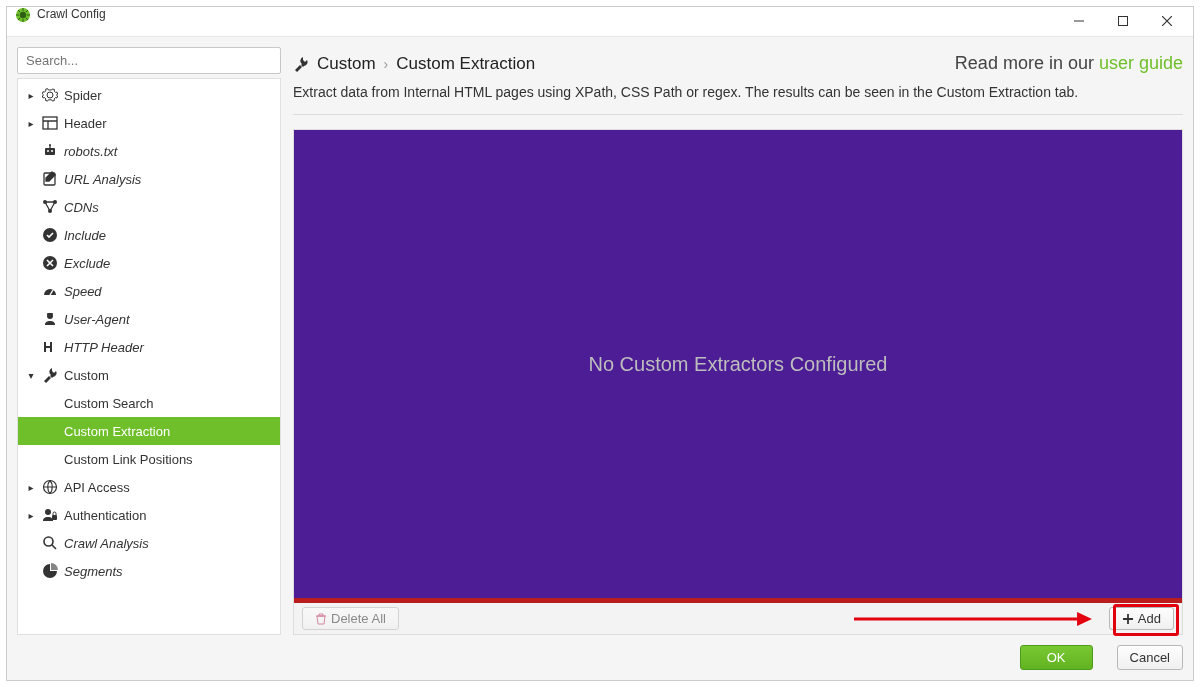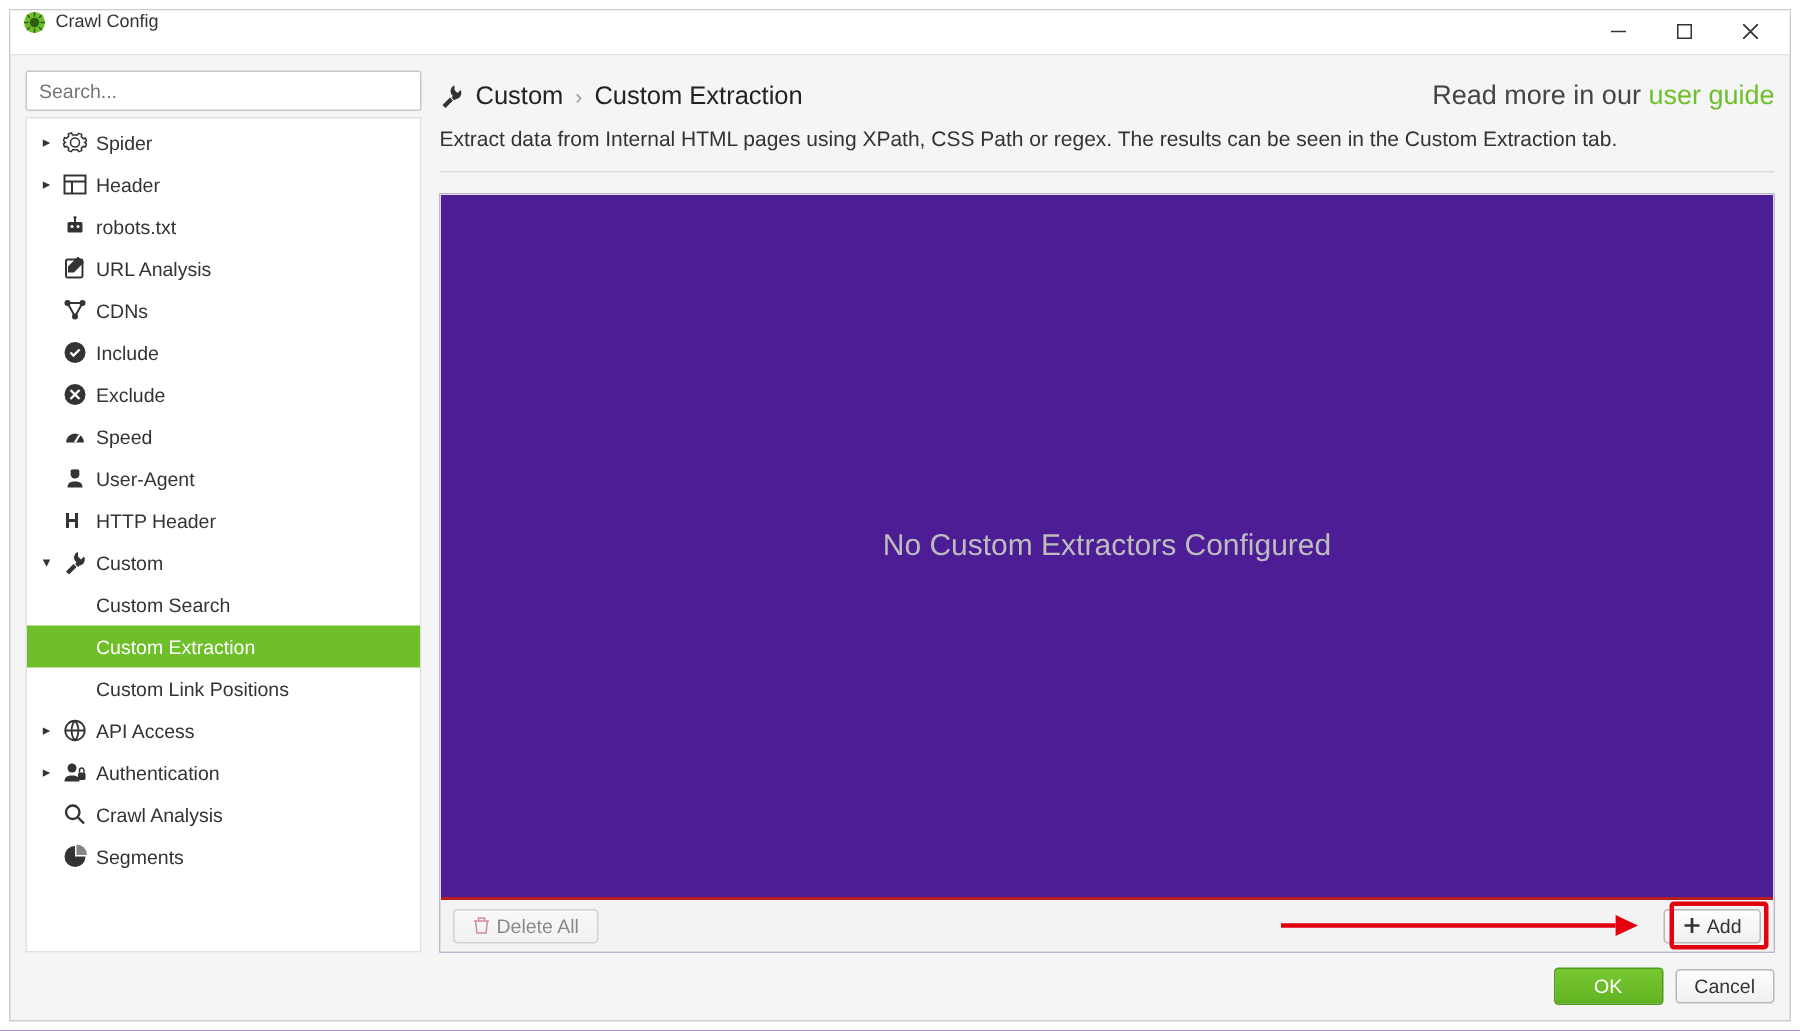"robots.txt" .tree-item.sub { font-style: none -> italic }
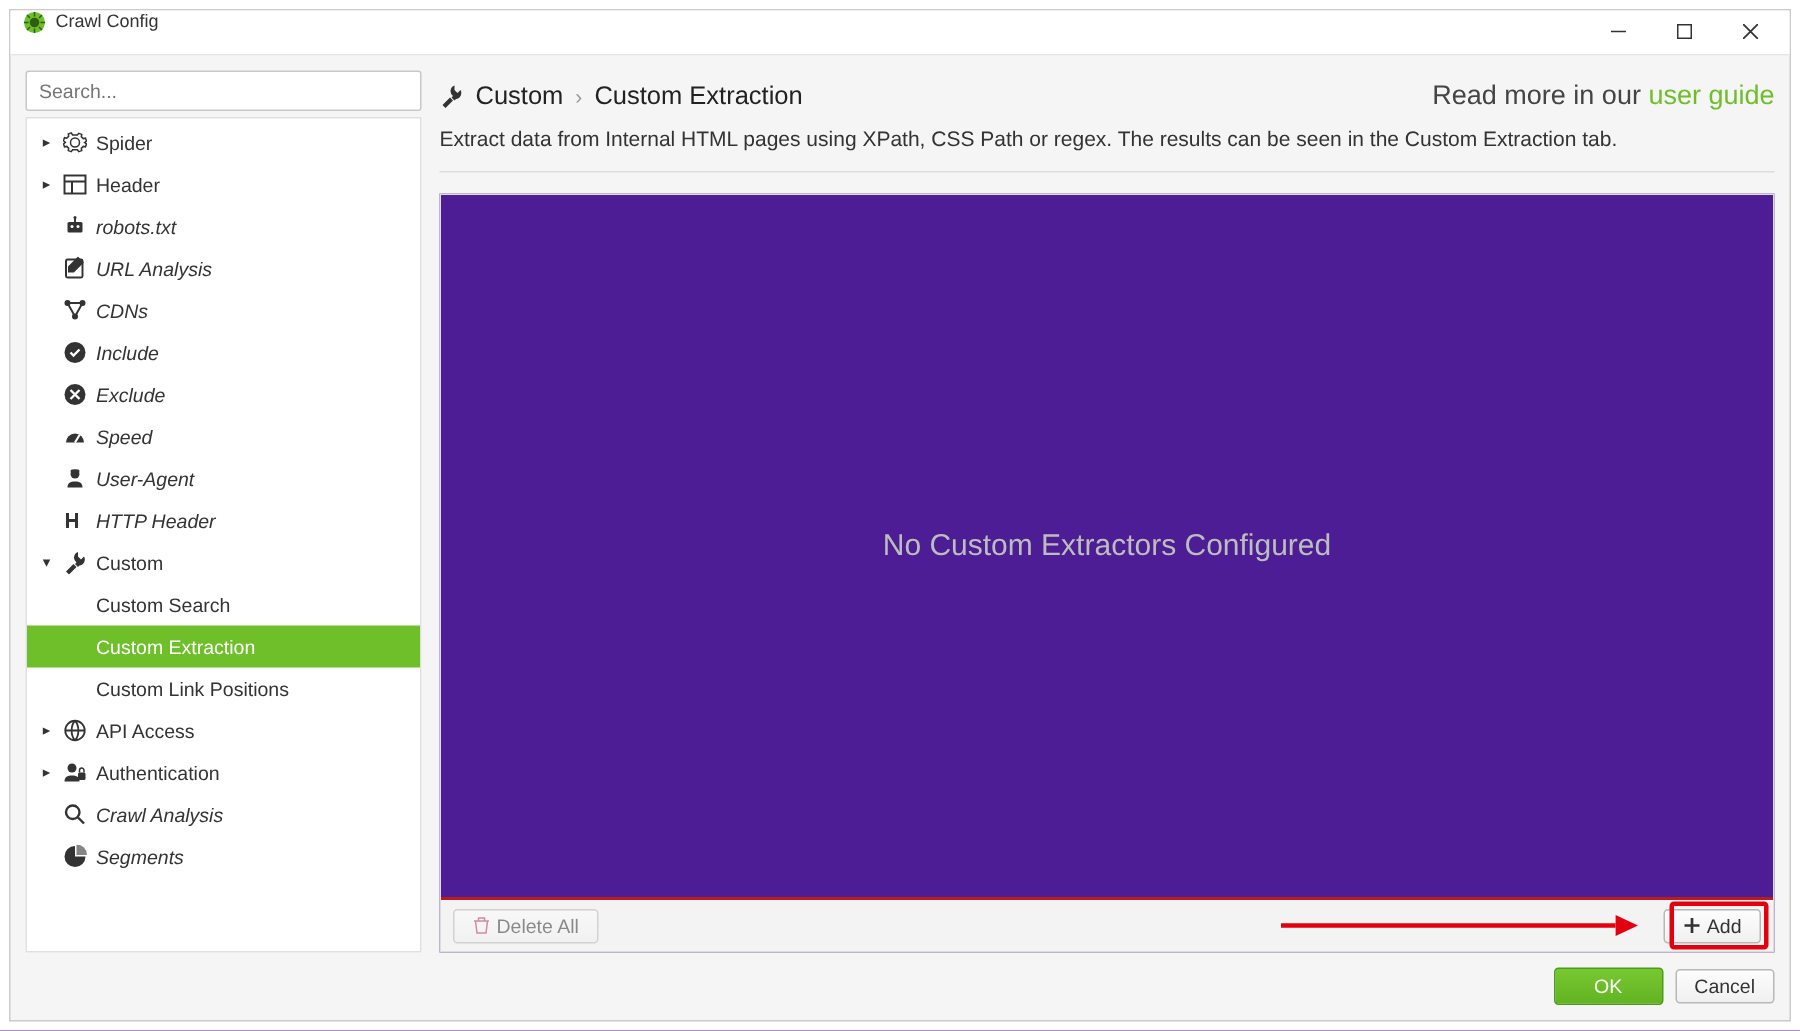"Delete All" .panel-footer { border-top: 2px solid #b91c1c -> 5px solid #b91c1c }
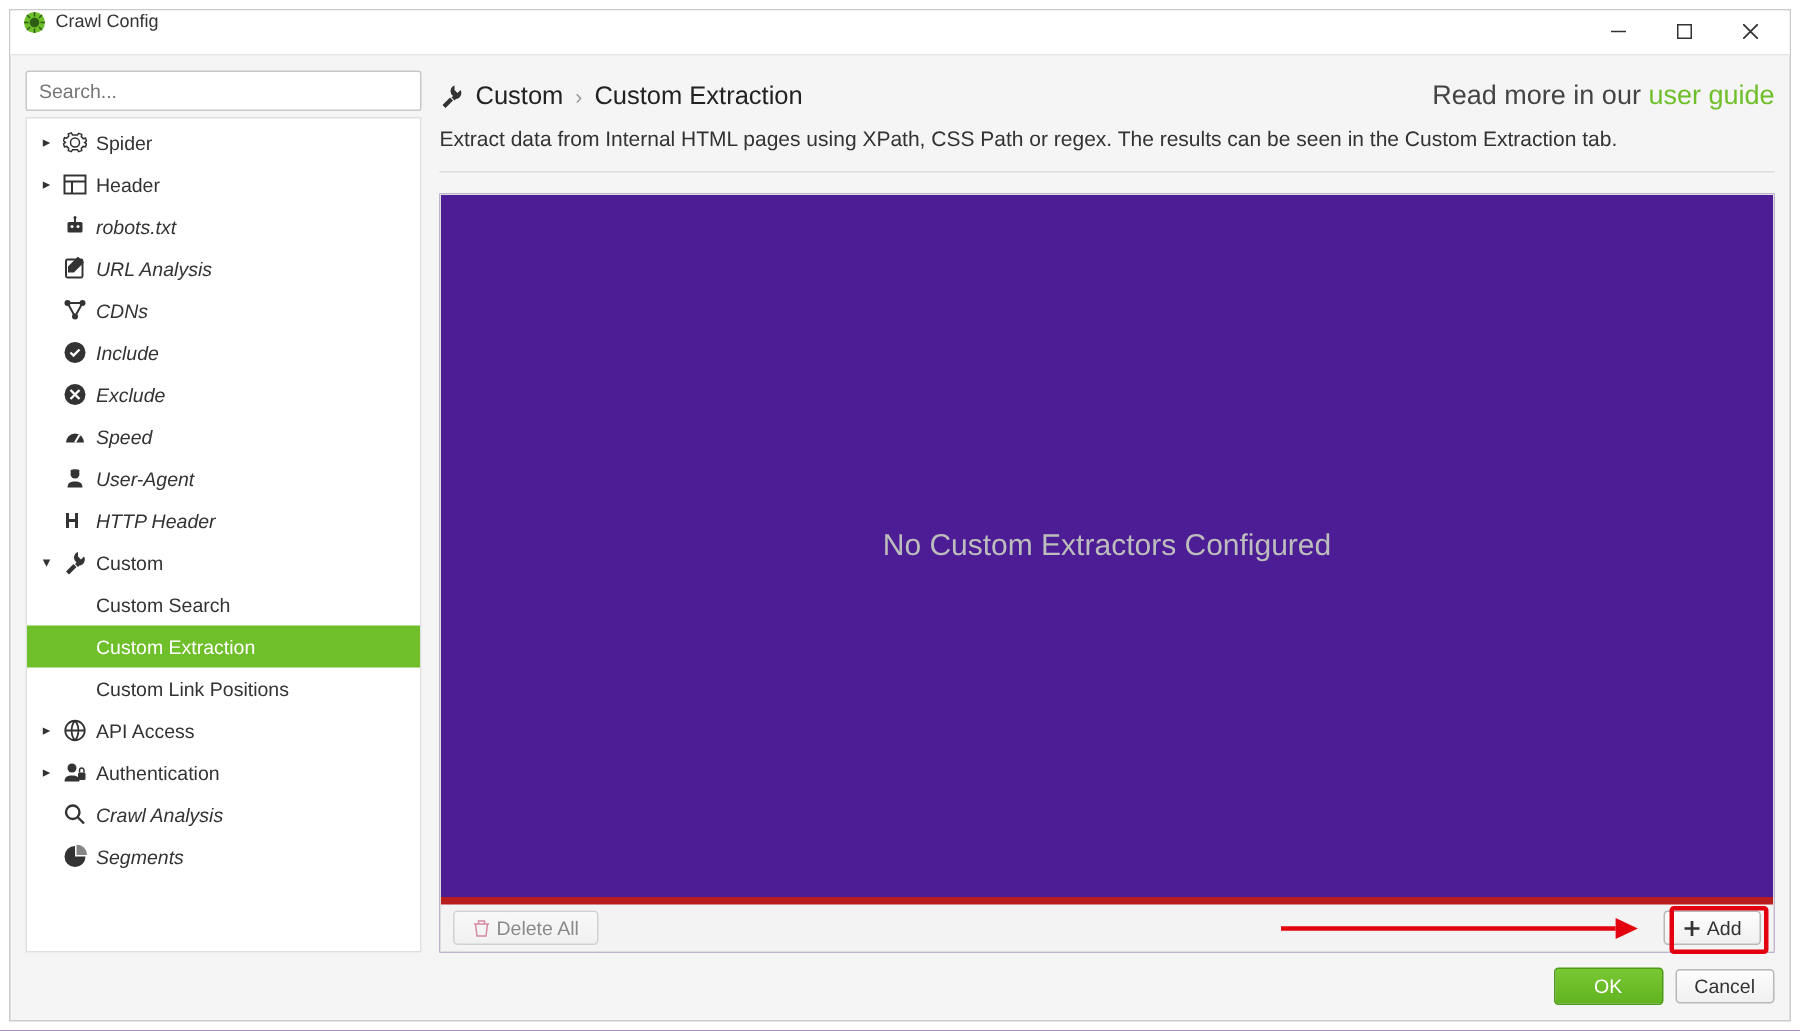"OK" .dlg-footer { align-items: center -> none; gap: 8px -> 24px }
